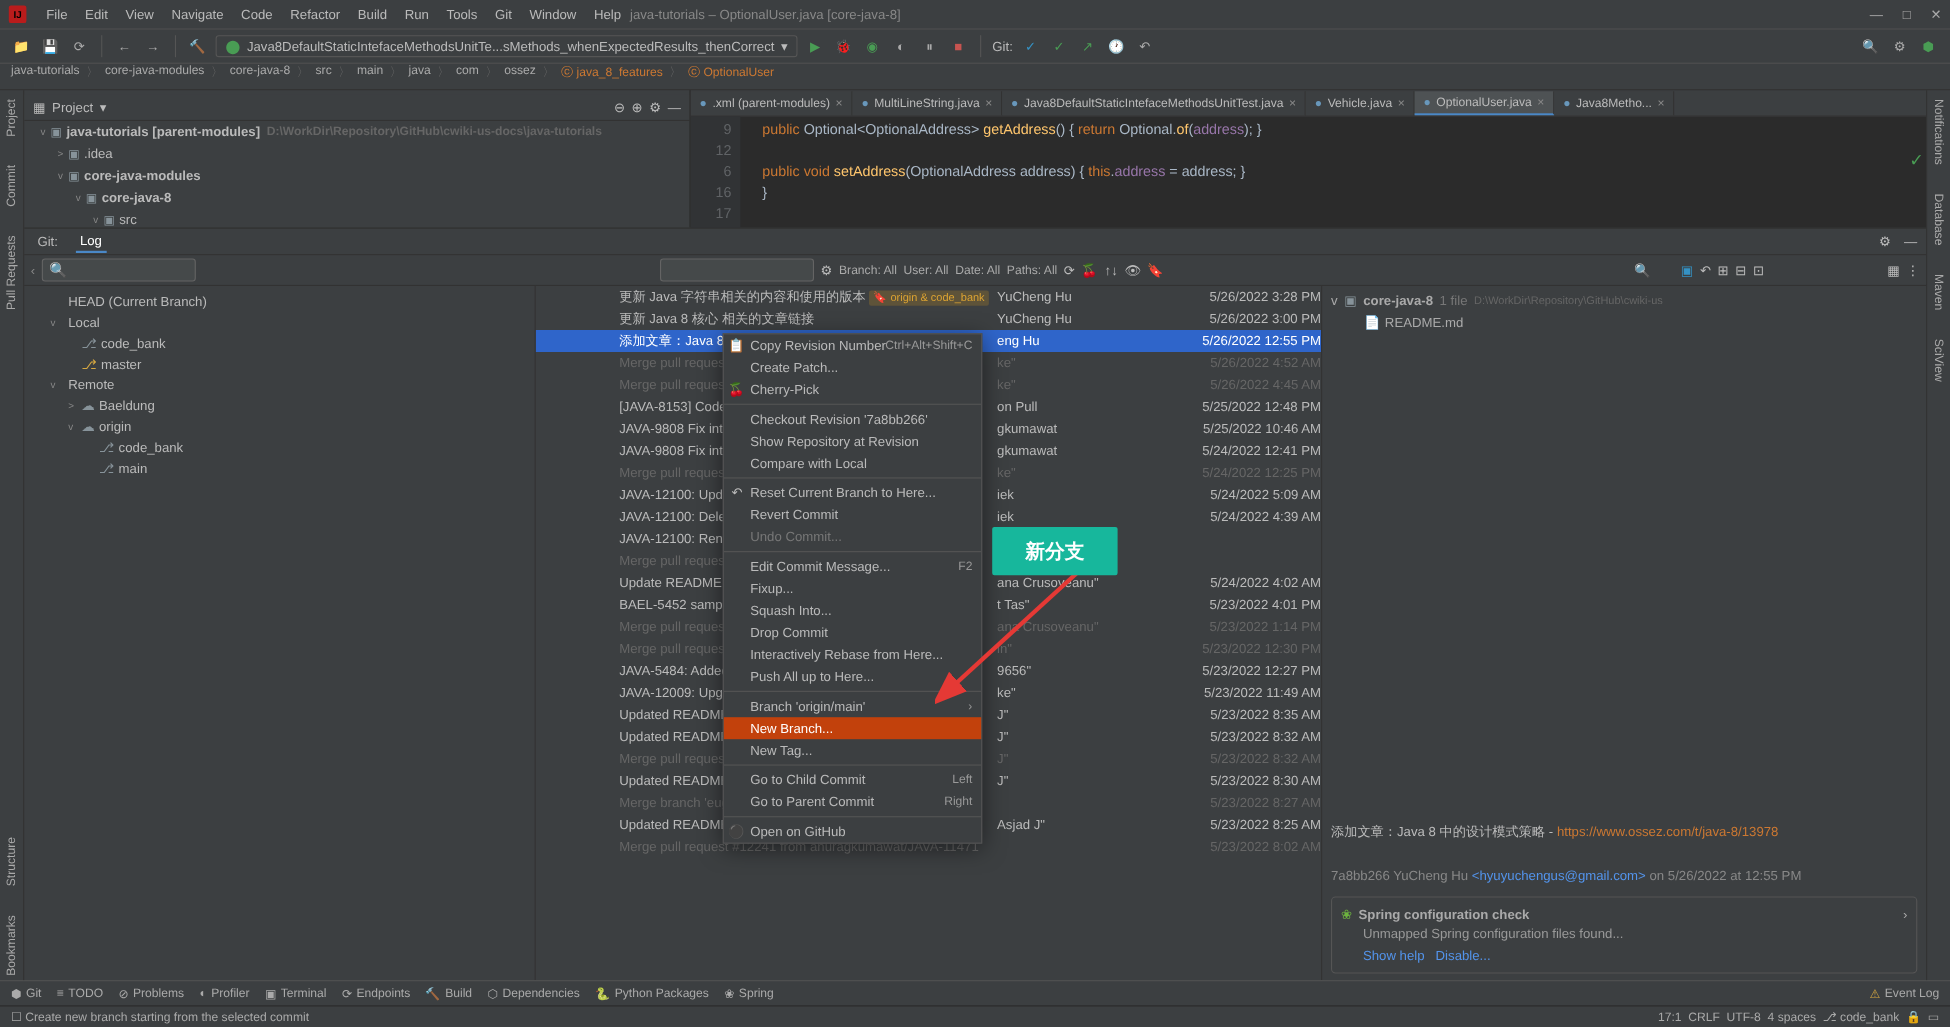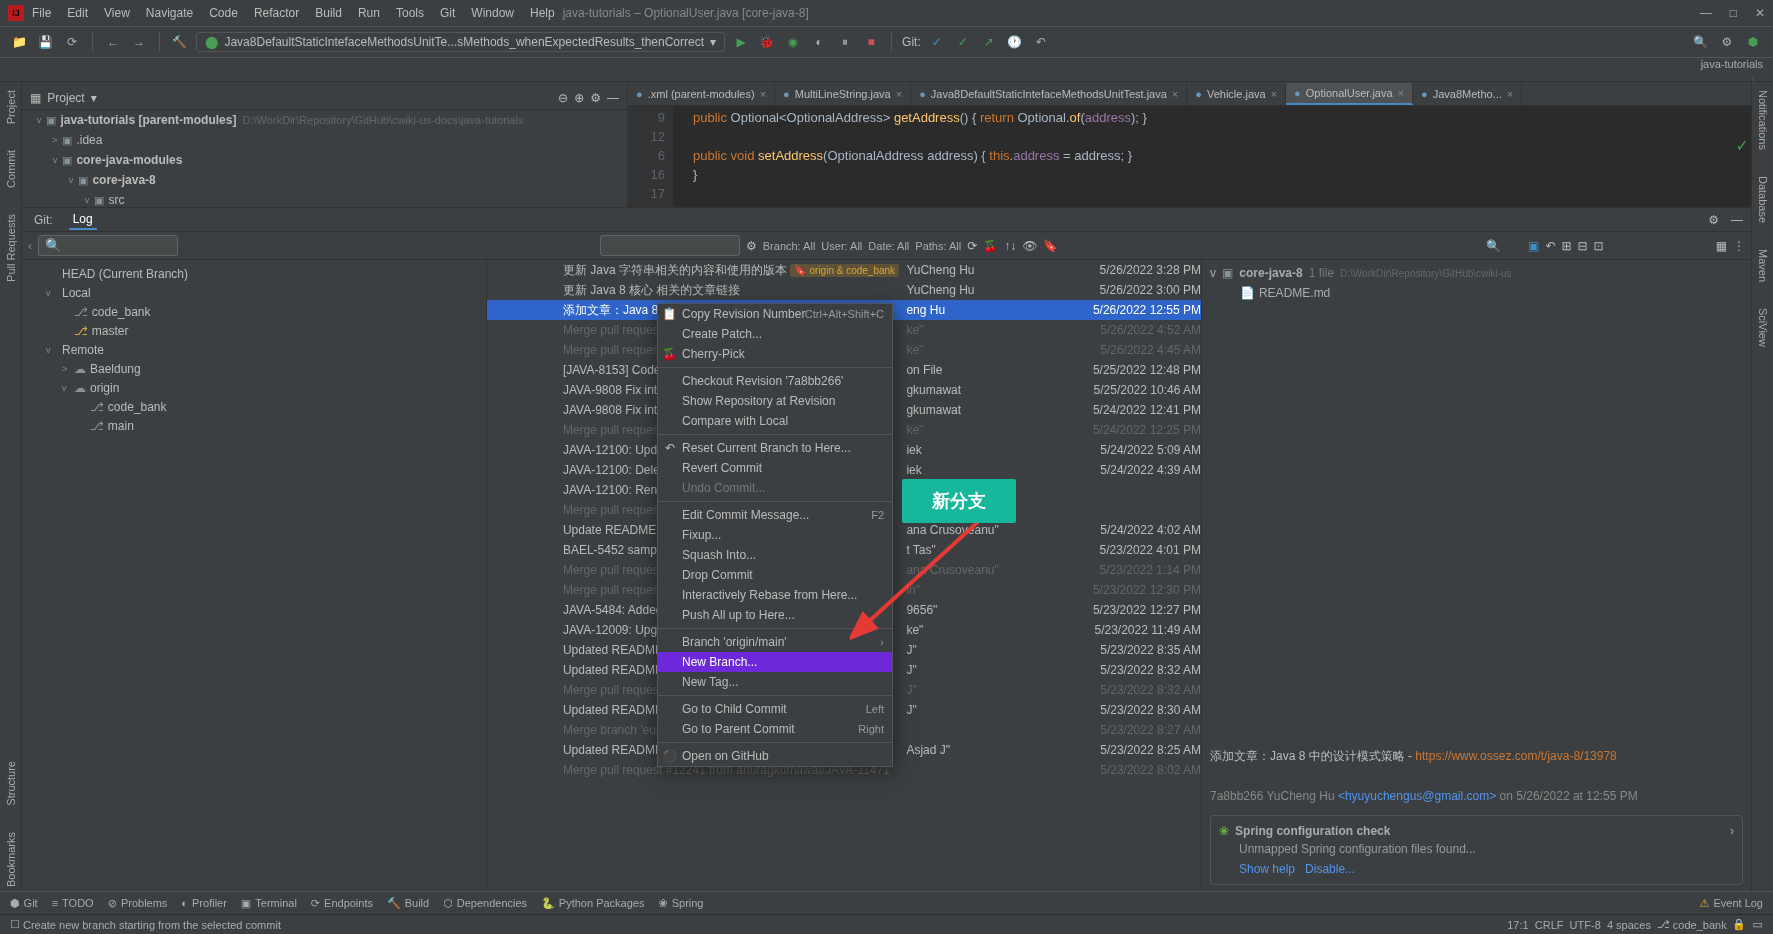"IJ" .title-bar .logo { margin-right: none -> 10px }
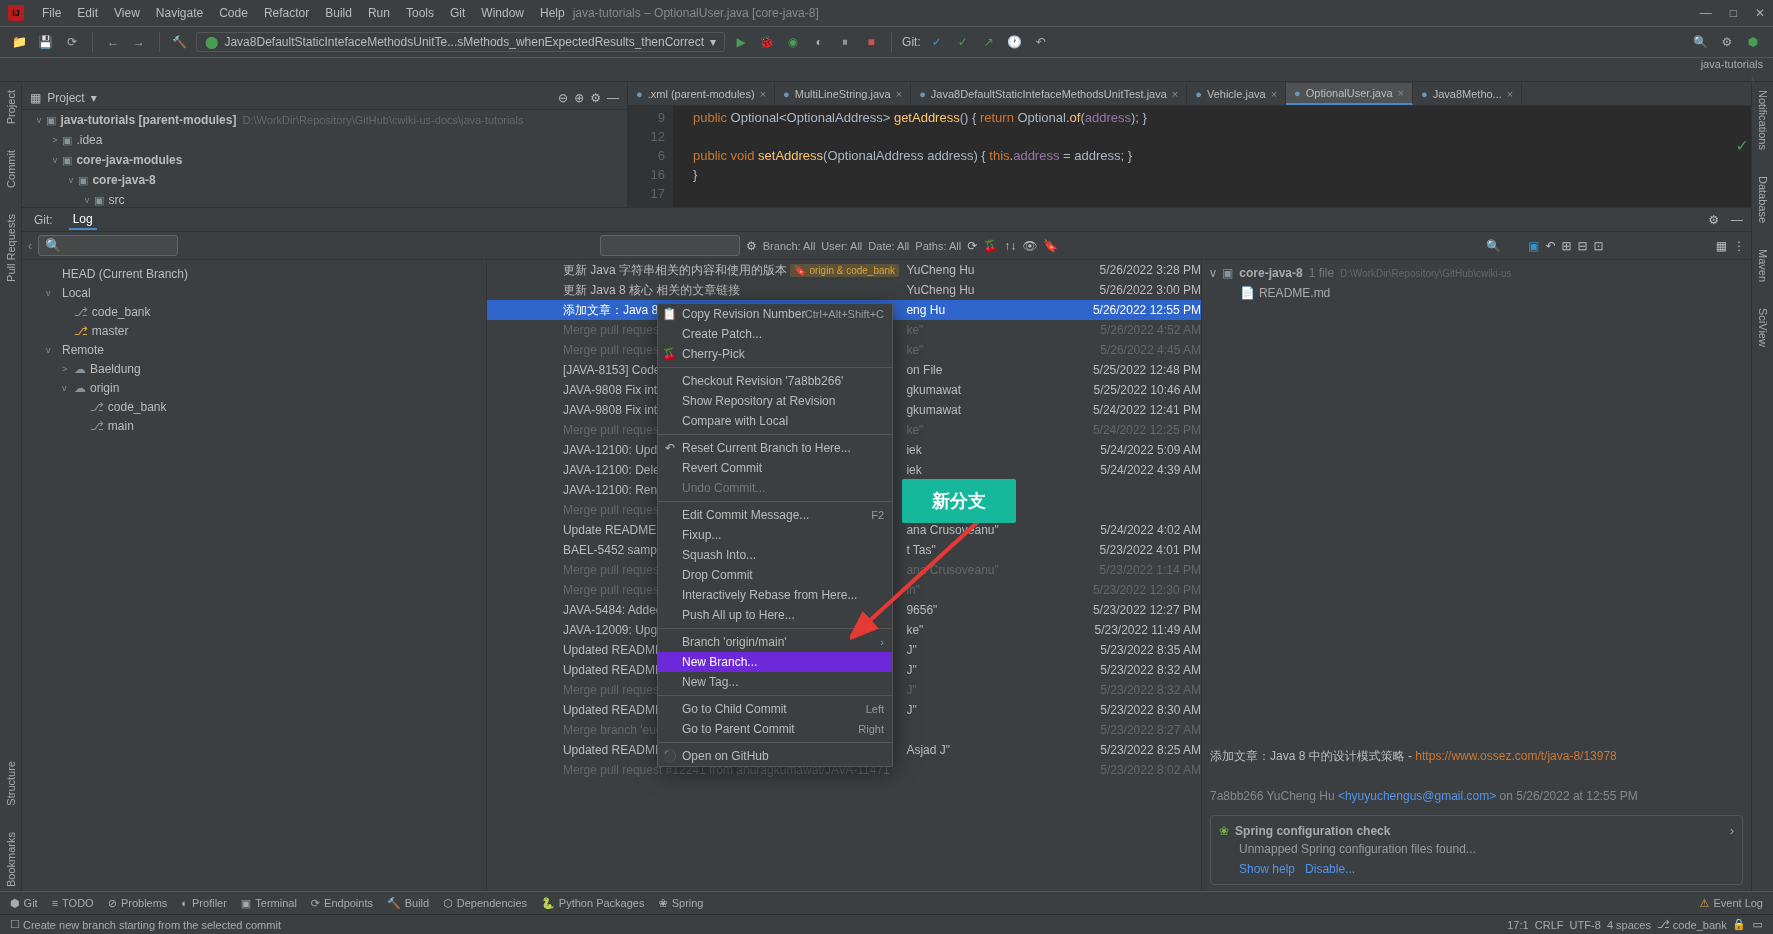"java-tutorials" .breadcrumb { align-items: flex-end -> flex-start; flex-direction: column -> none }
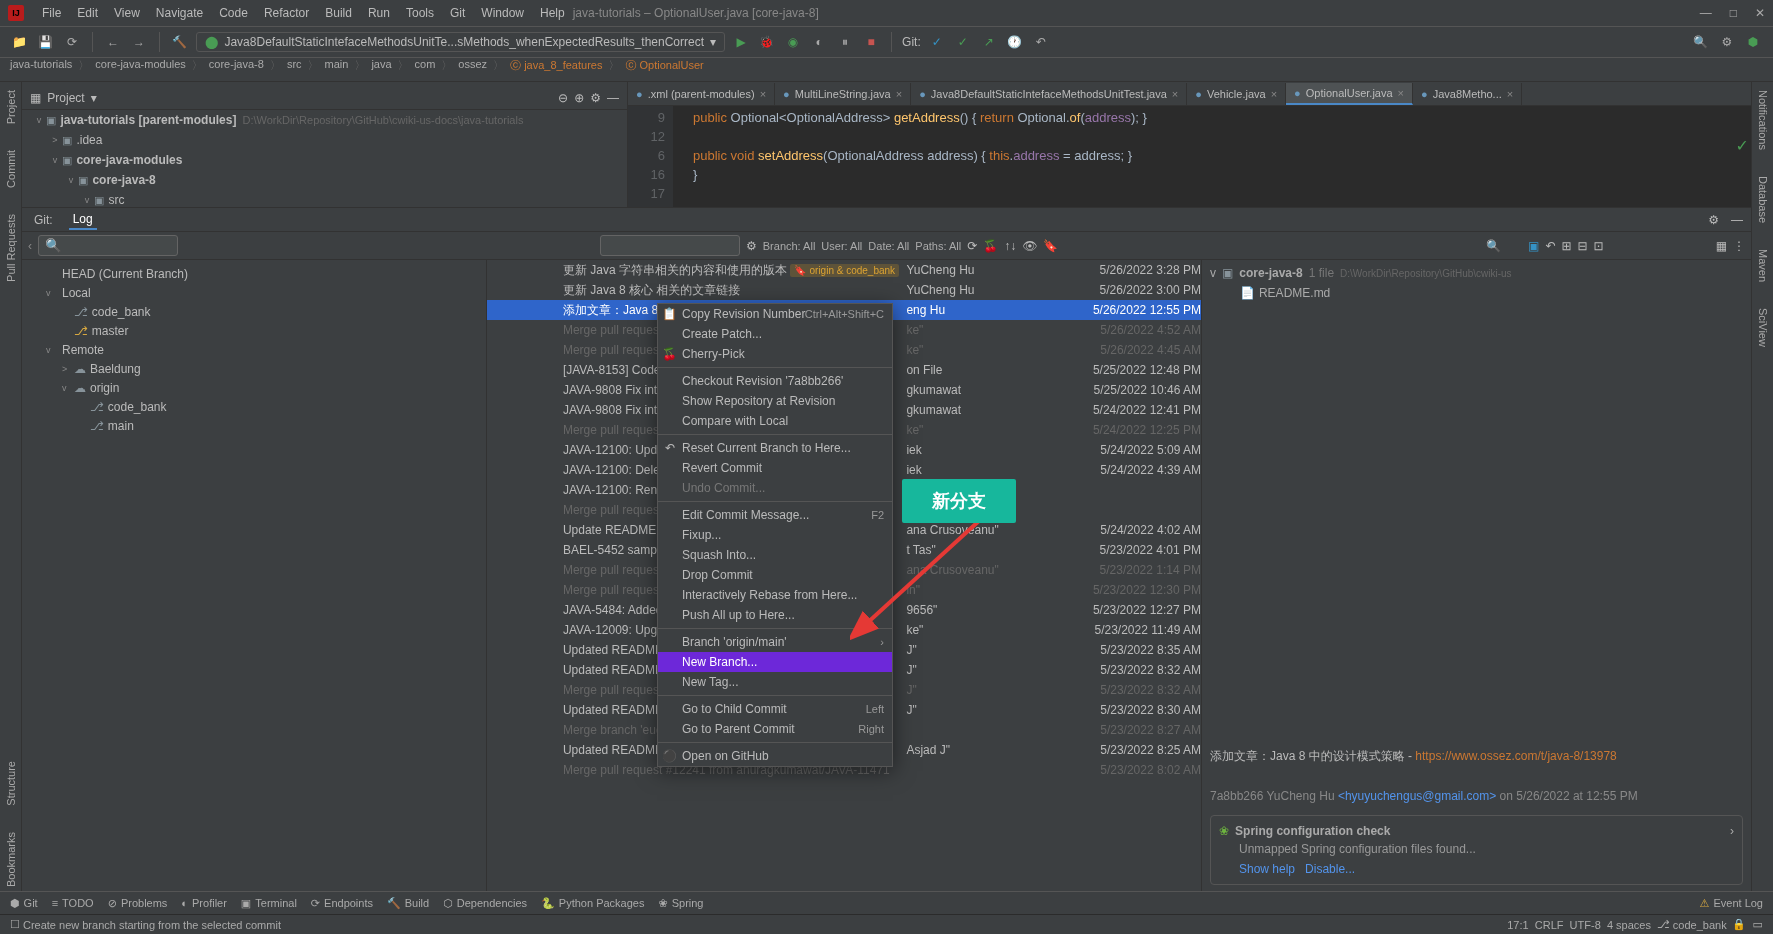"D:\WorkDir\Repository\GitHub\cwiki-us-do" .project-tree .path-info { font-weight: none -> bold }
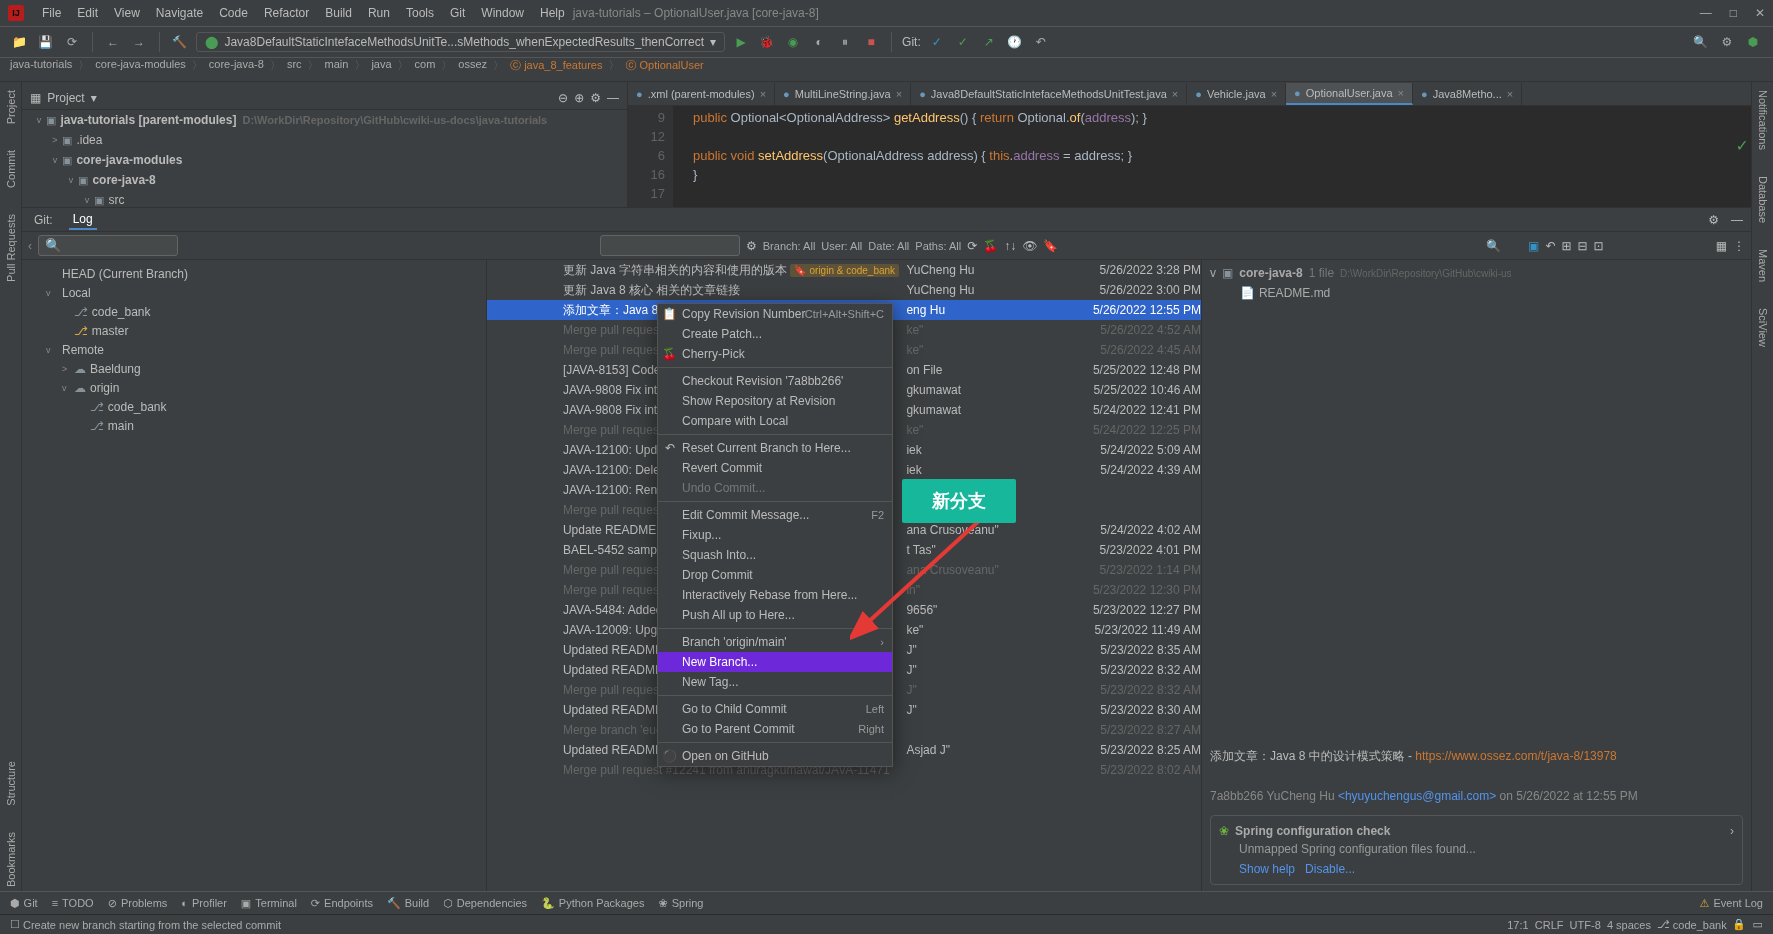"on File" div.author-col { text: File -> Pull }
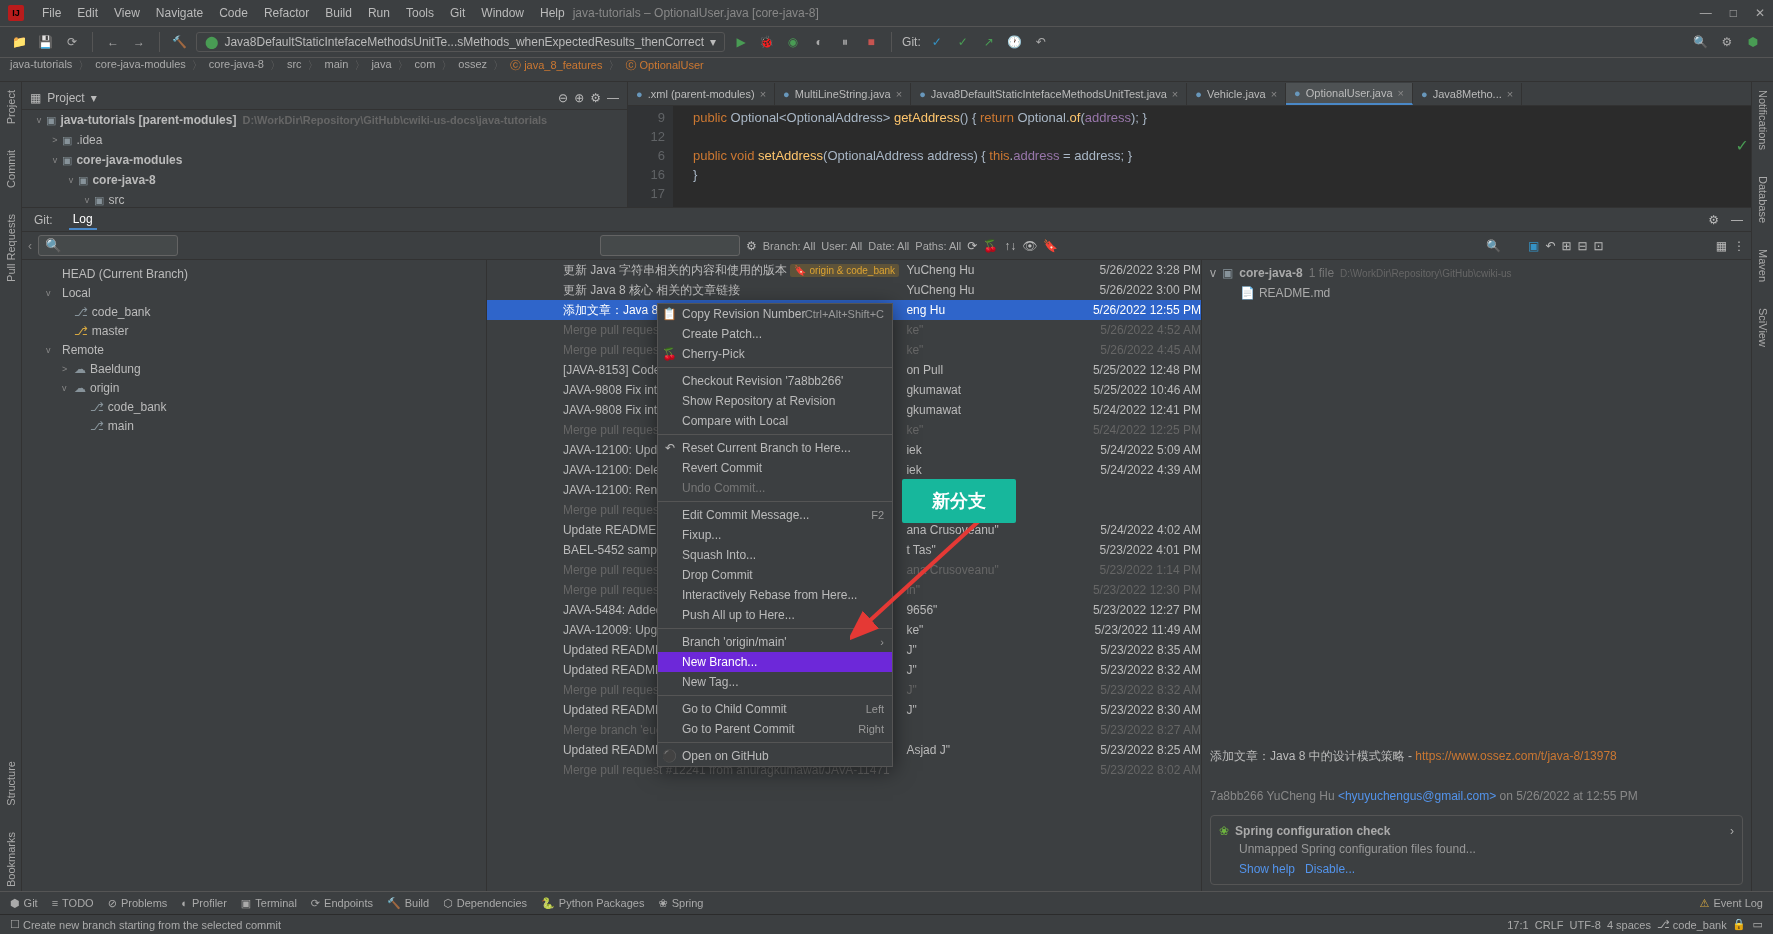"New Branch..." .context-menu .citem.selected { background: #6d28d9 -> #c2410c }
